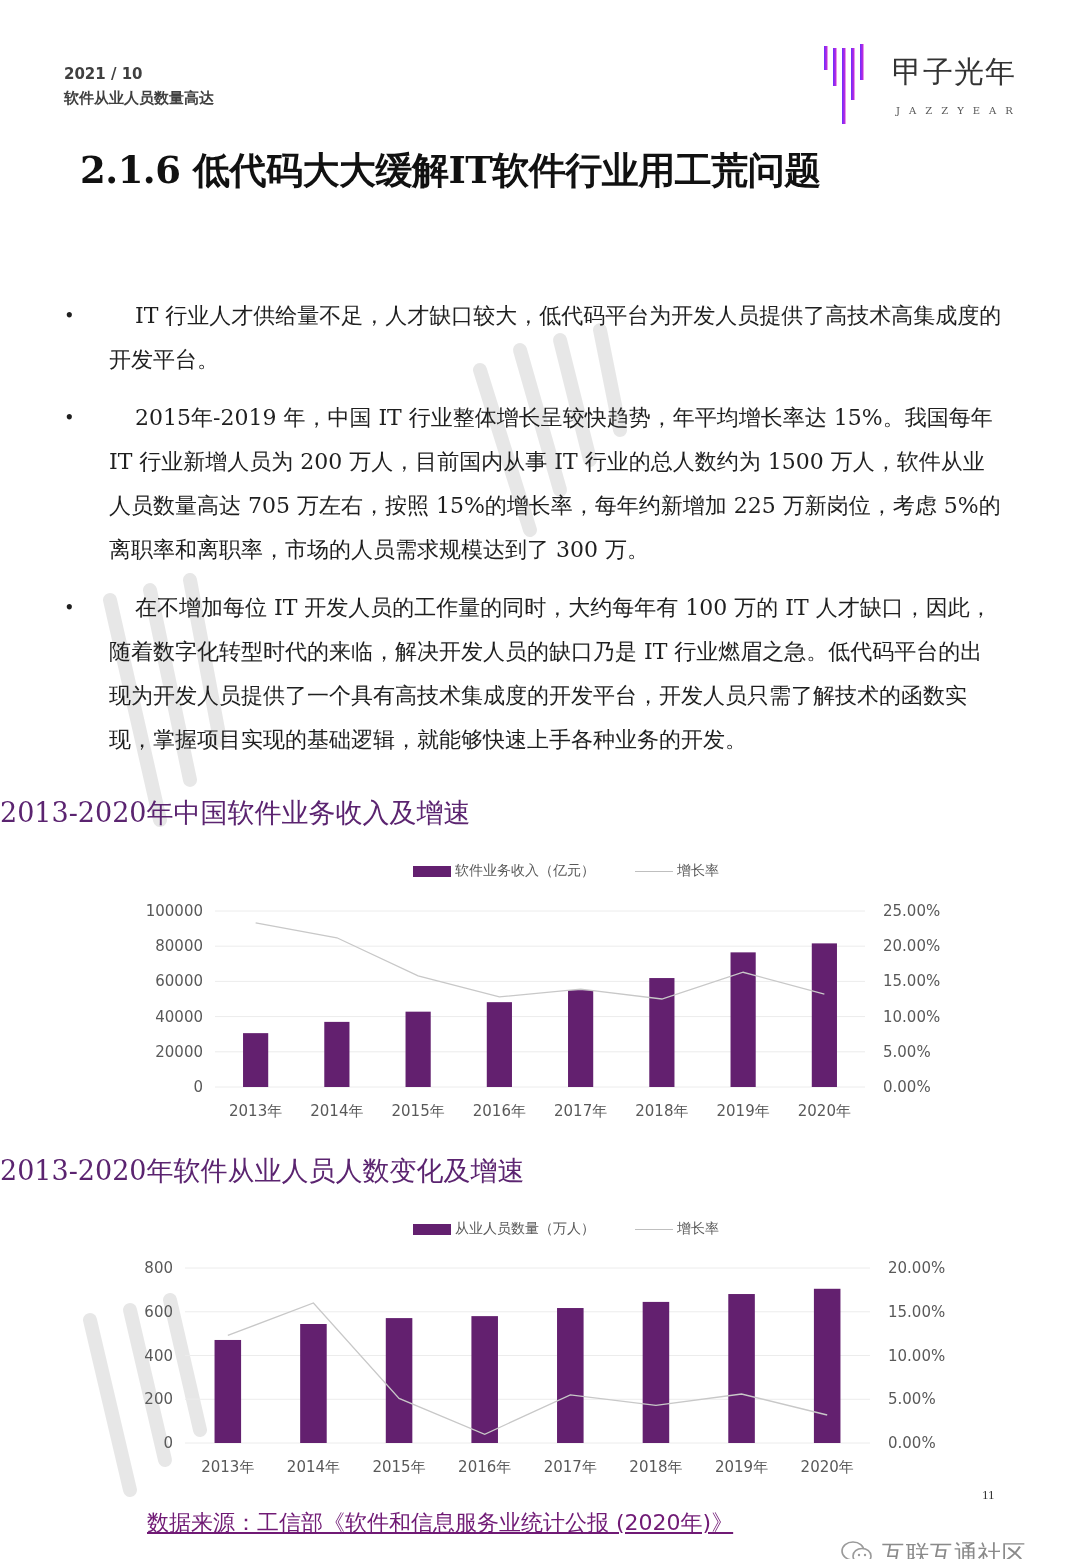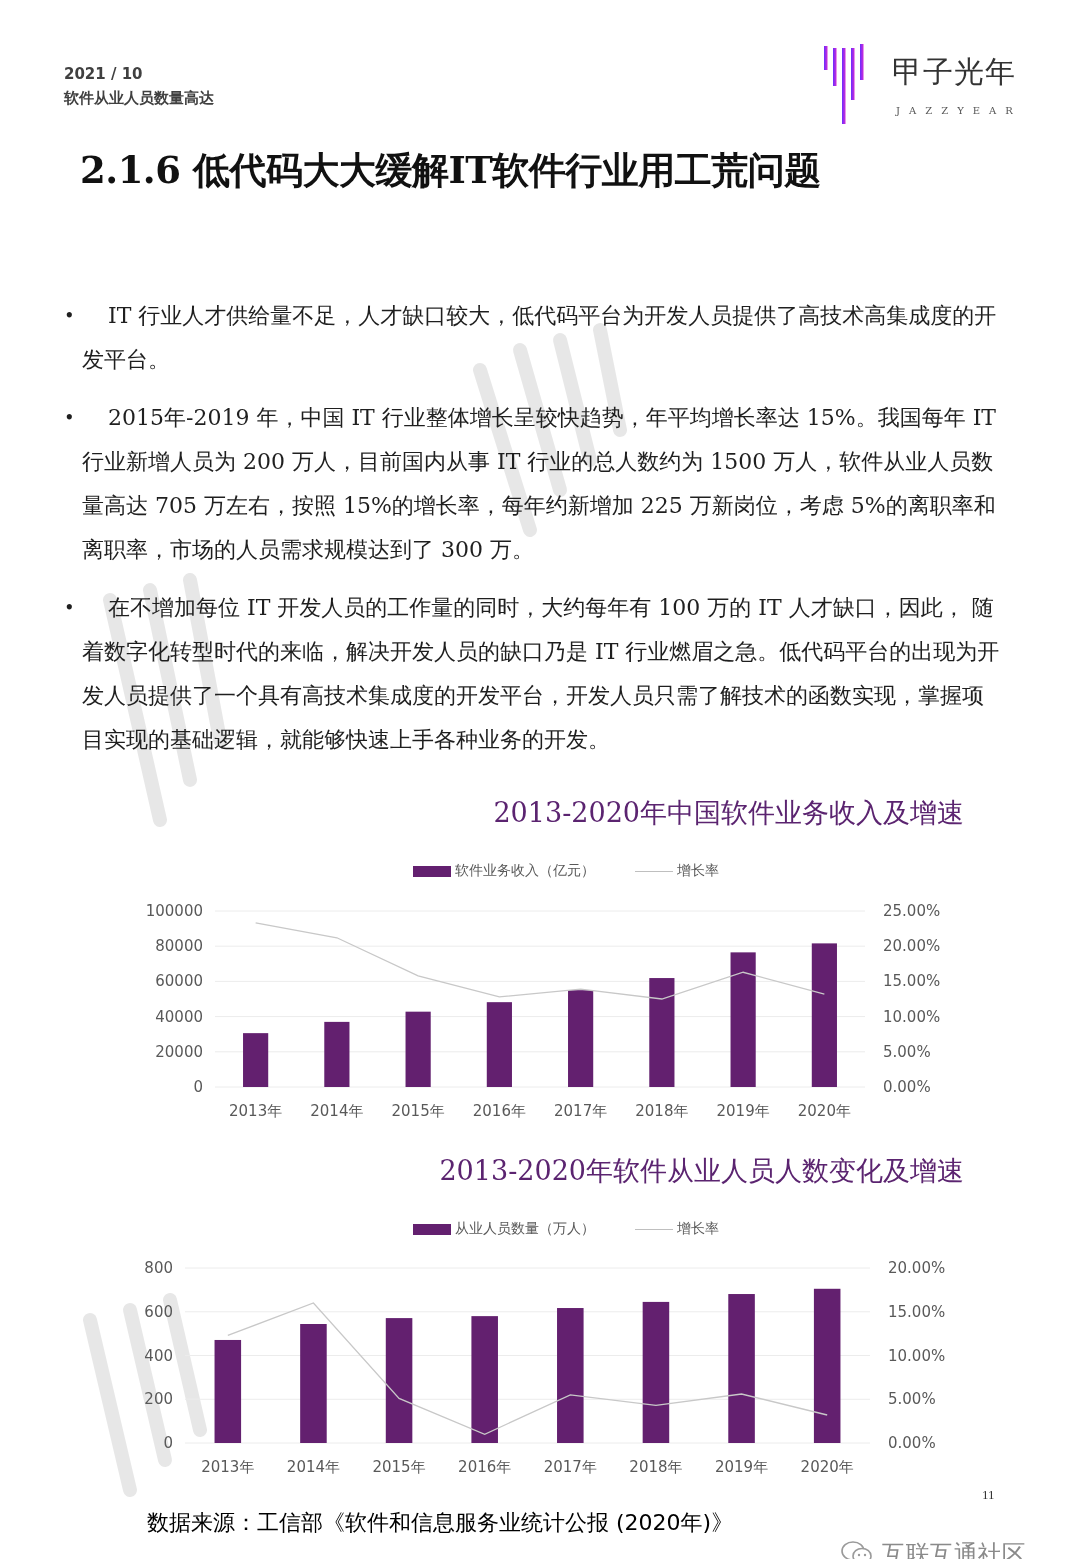"IT" .bullet .txt { margin-left: none -> 27px }
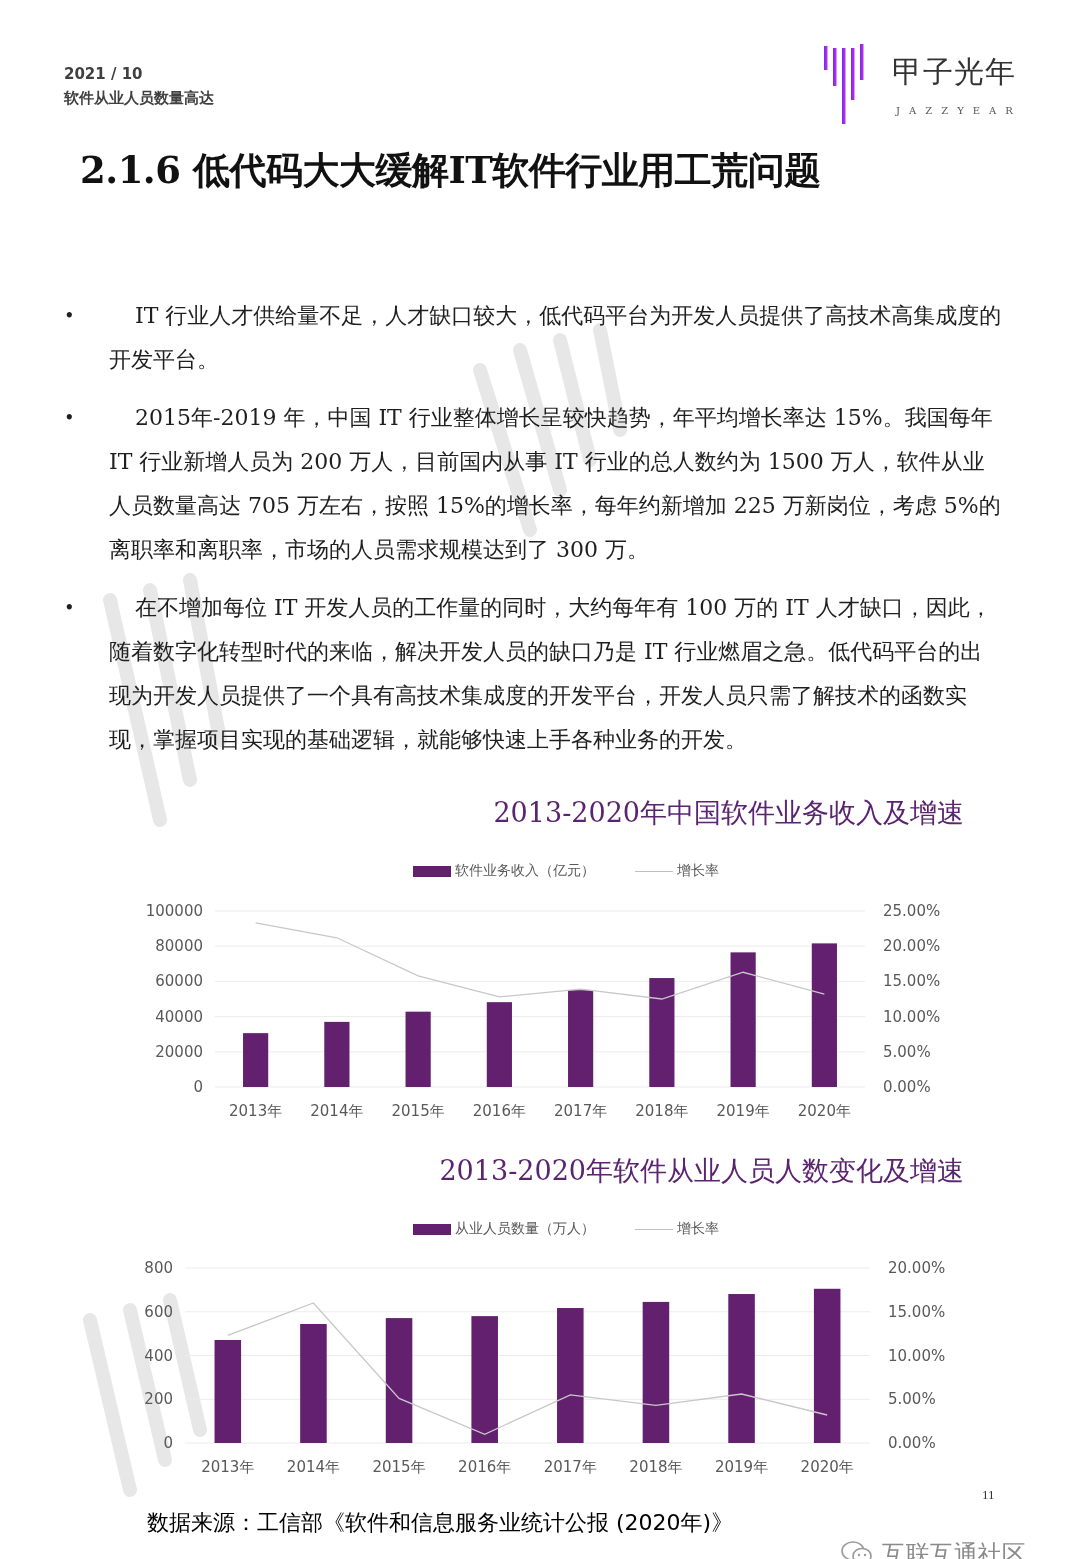"2013-2020年中国软件业务收入及增速" .chart-title { text-align: right -> left }
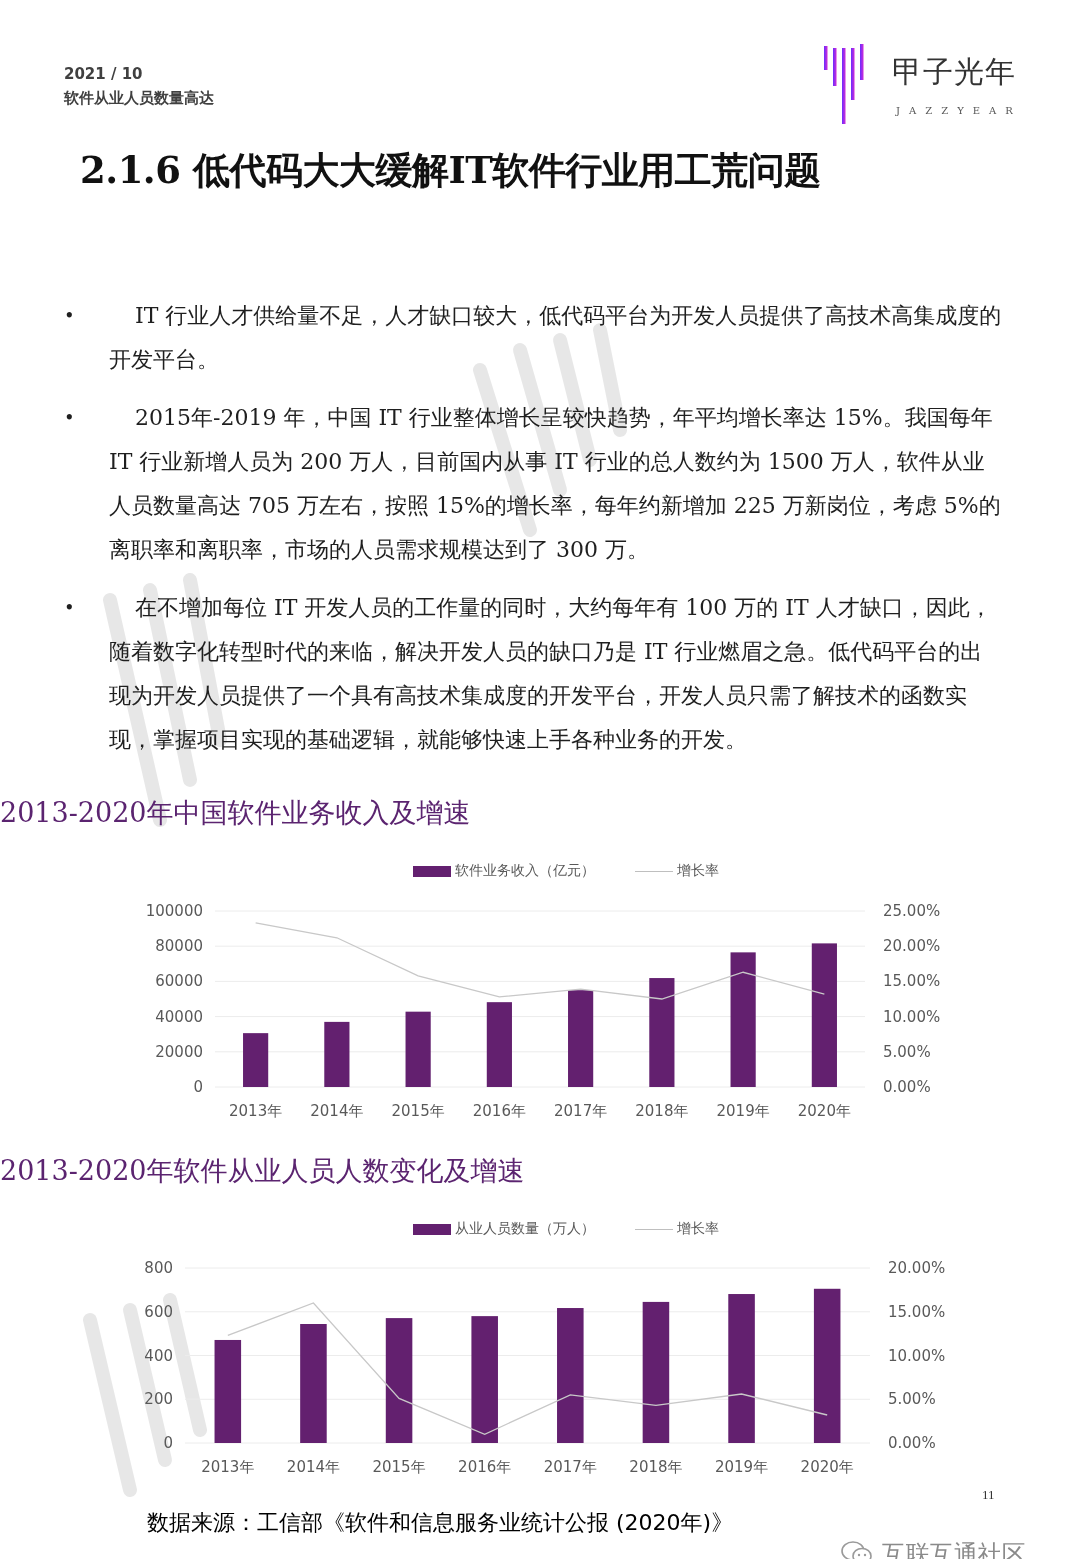"数据来源：工信部《软件和信息服务业统计公报 (2020年)》" .source { color: #000000 -> #701a75; text-decoration: none -> underline }
